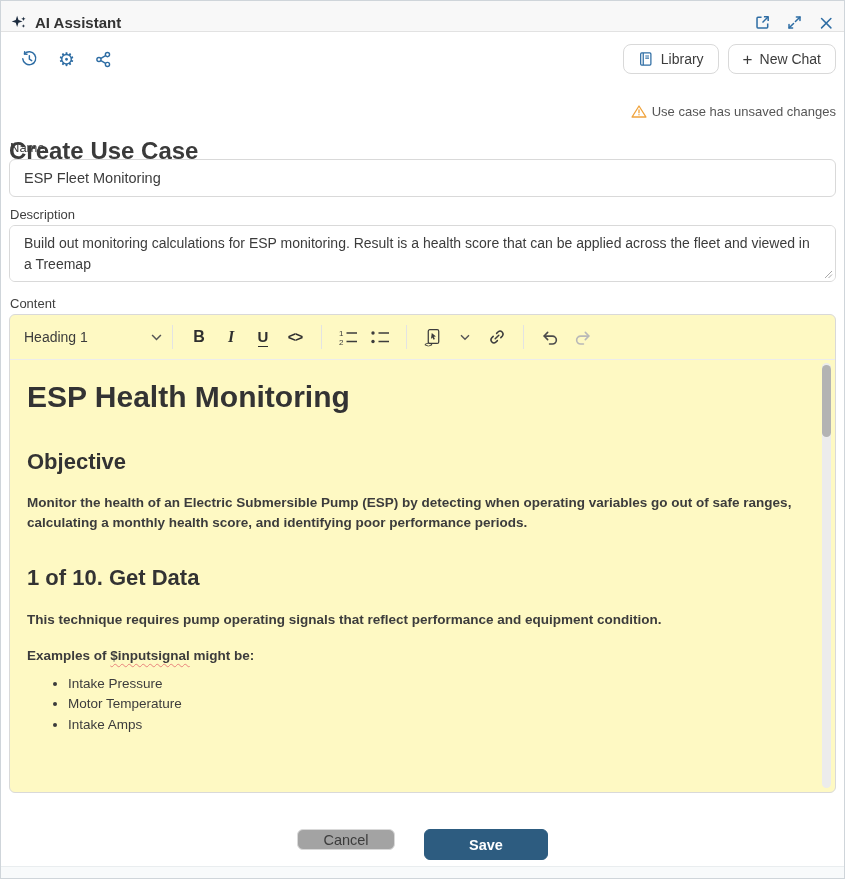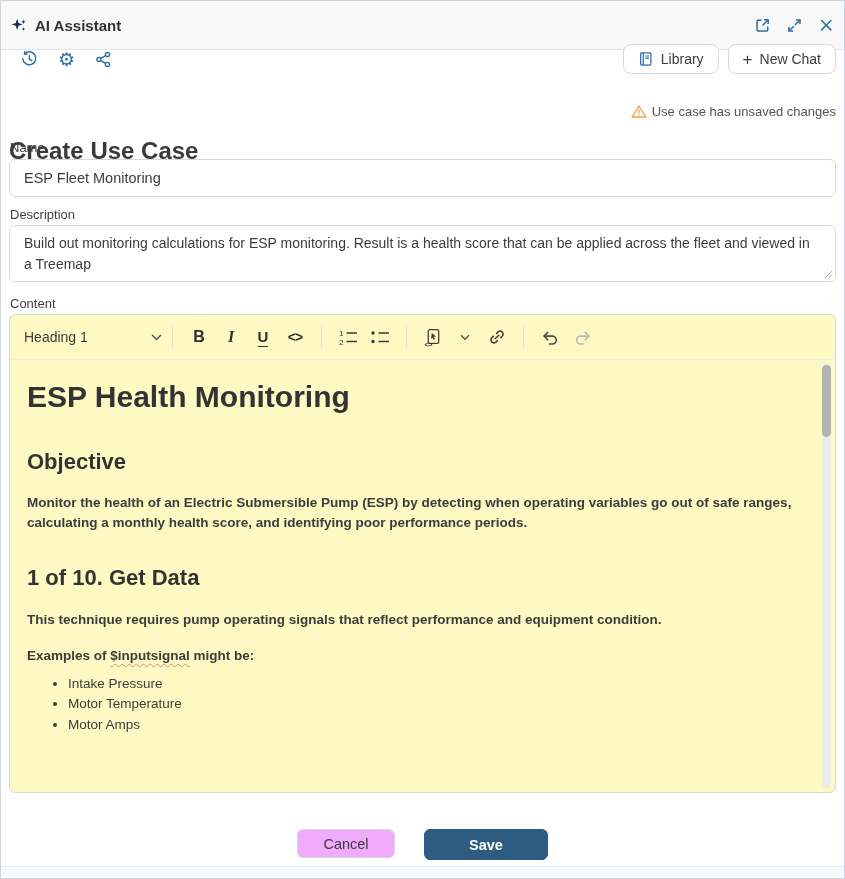"AI Assistant" .hdr { align-items: center -> flex-end; height: 49px -> 31px }
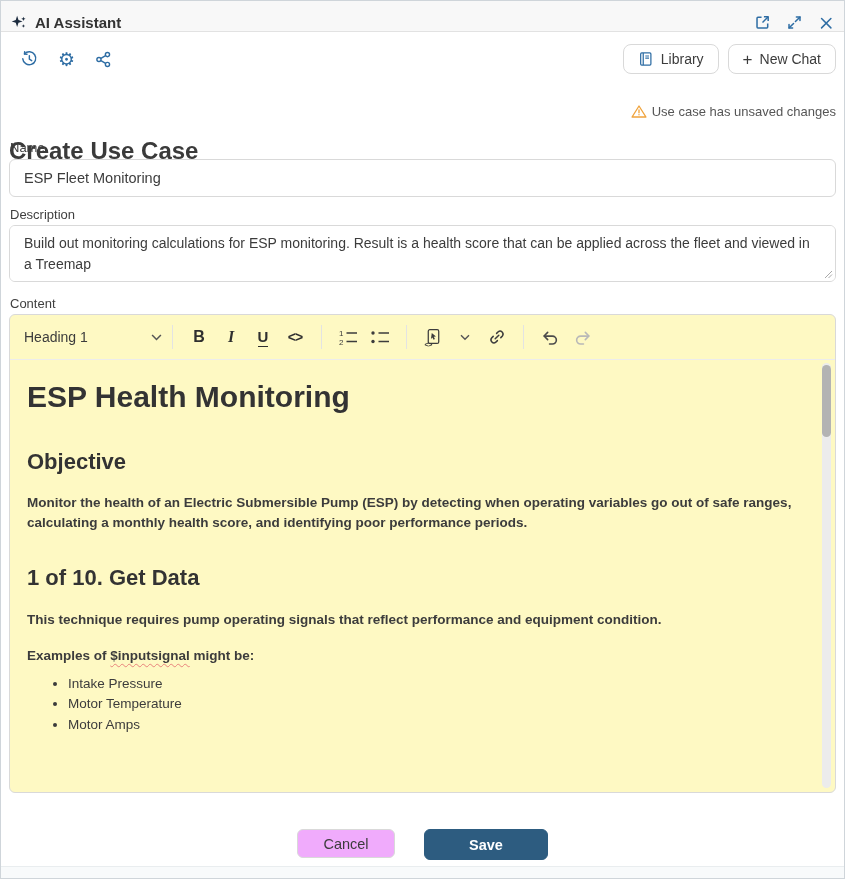"Motor Amps" li { text: Motor -> Intake }
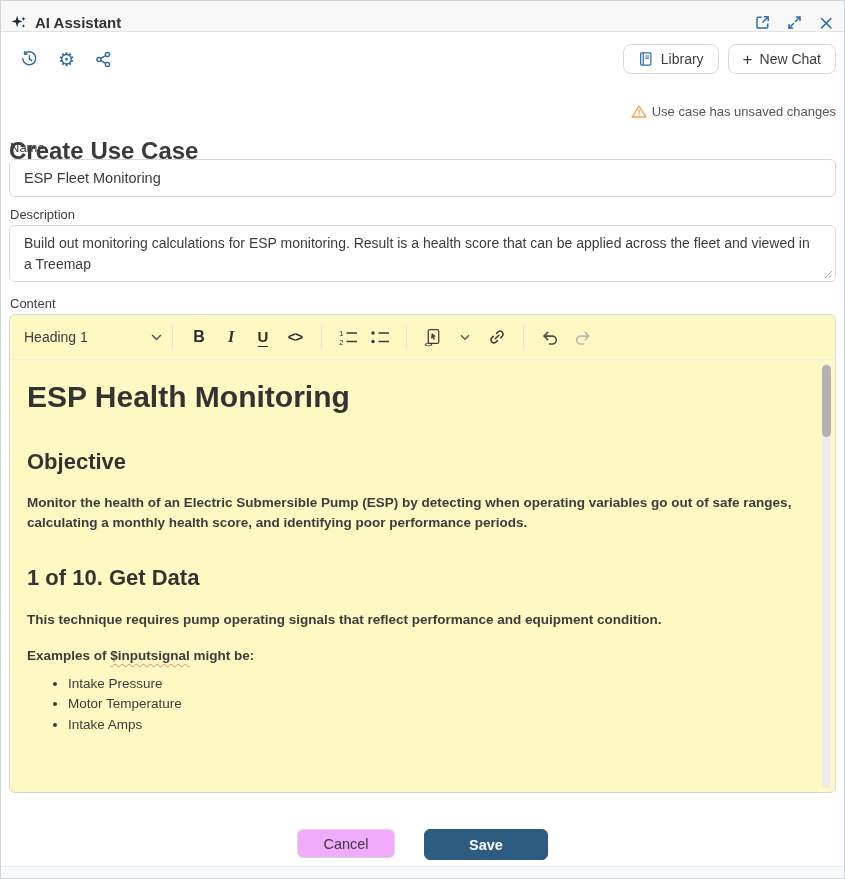"Cancel" .btn-cancel { background: #f0abfc -> #a3a3a3; height: 29px -> 21px }
